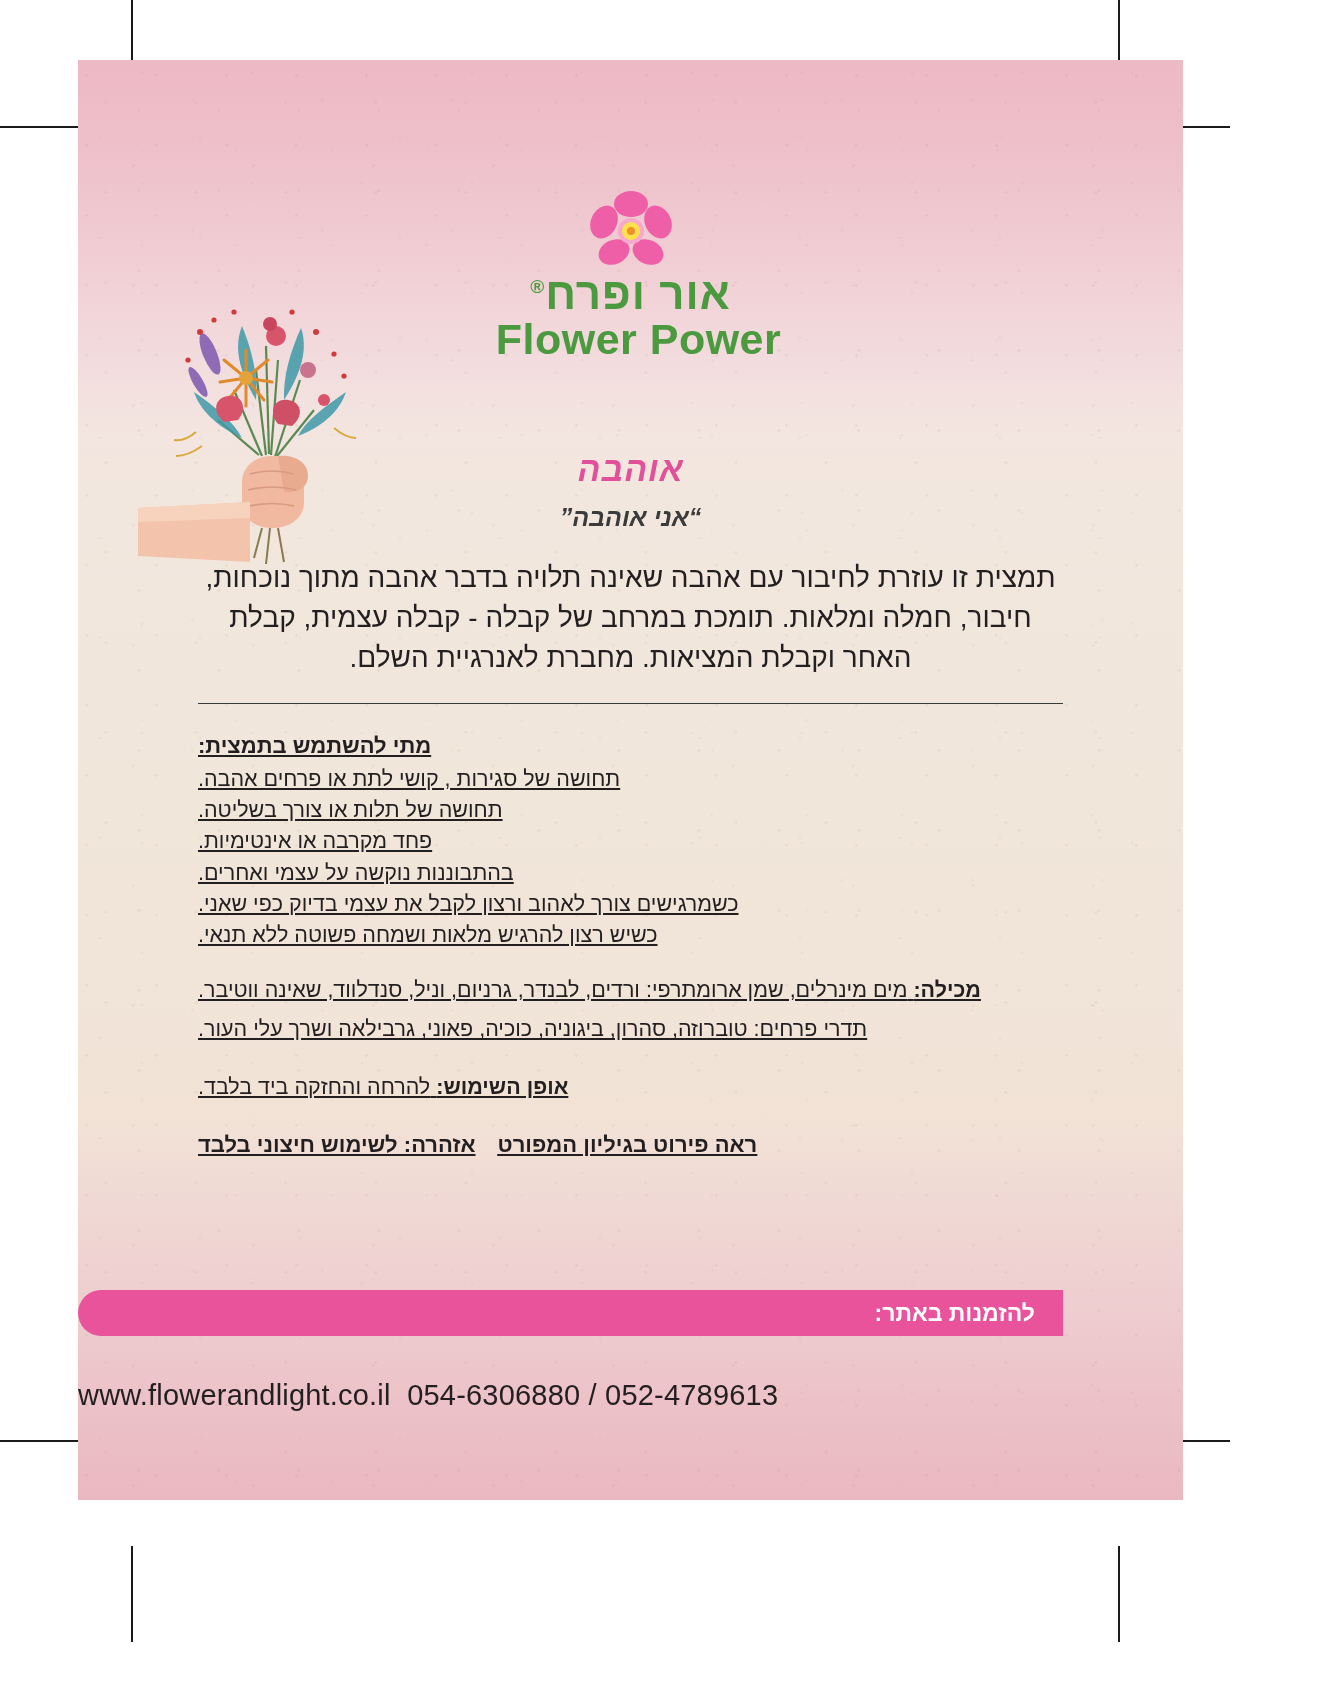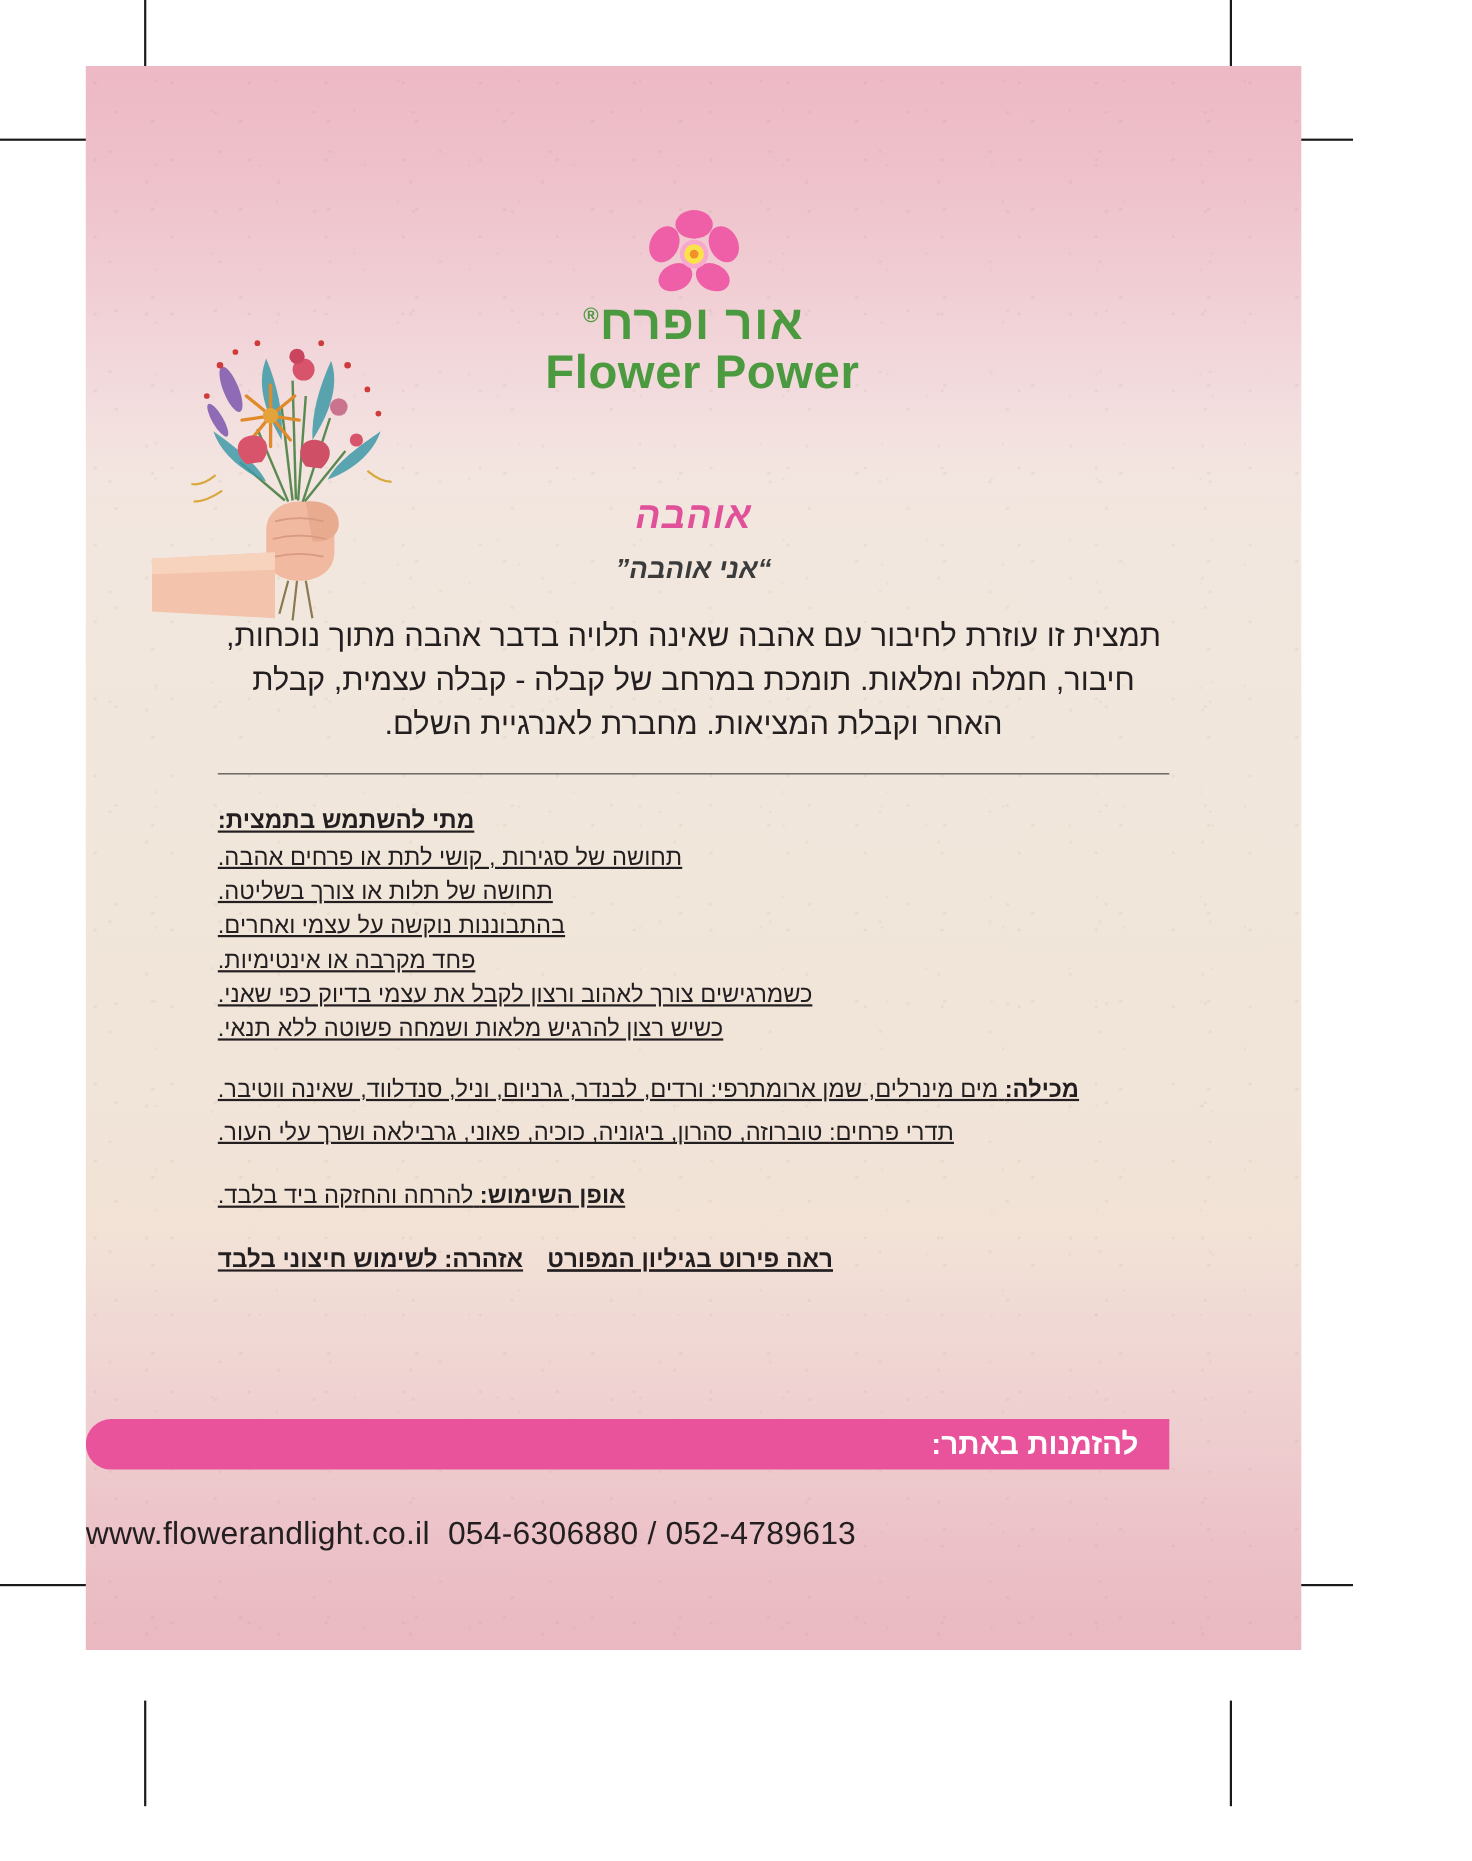"בהתבוננות נוקשה על עצמי ואחרים." div { order: before "פחד מקרבה או אינטימיות." -> after "פחד מקרבה או אינטימיות." }
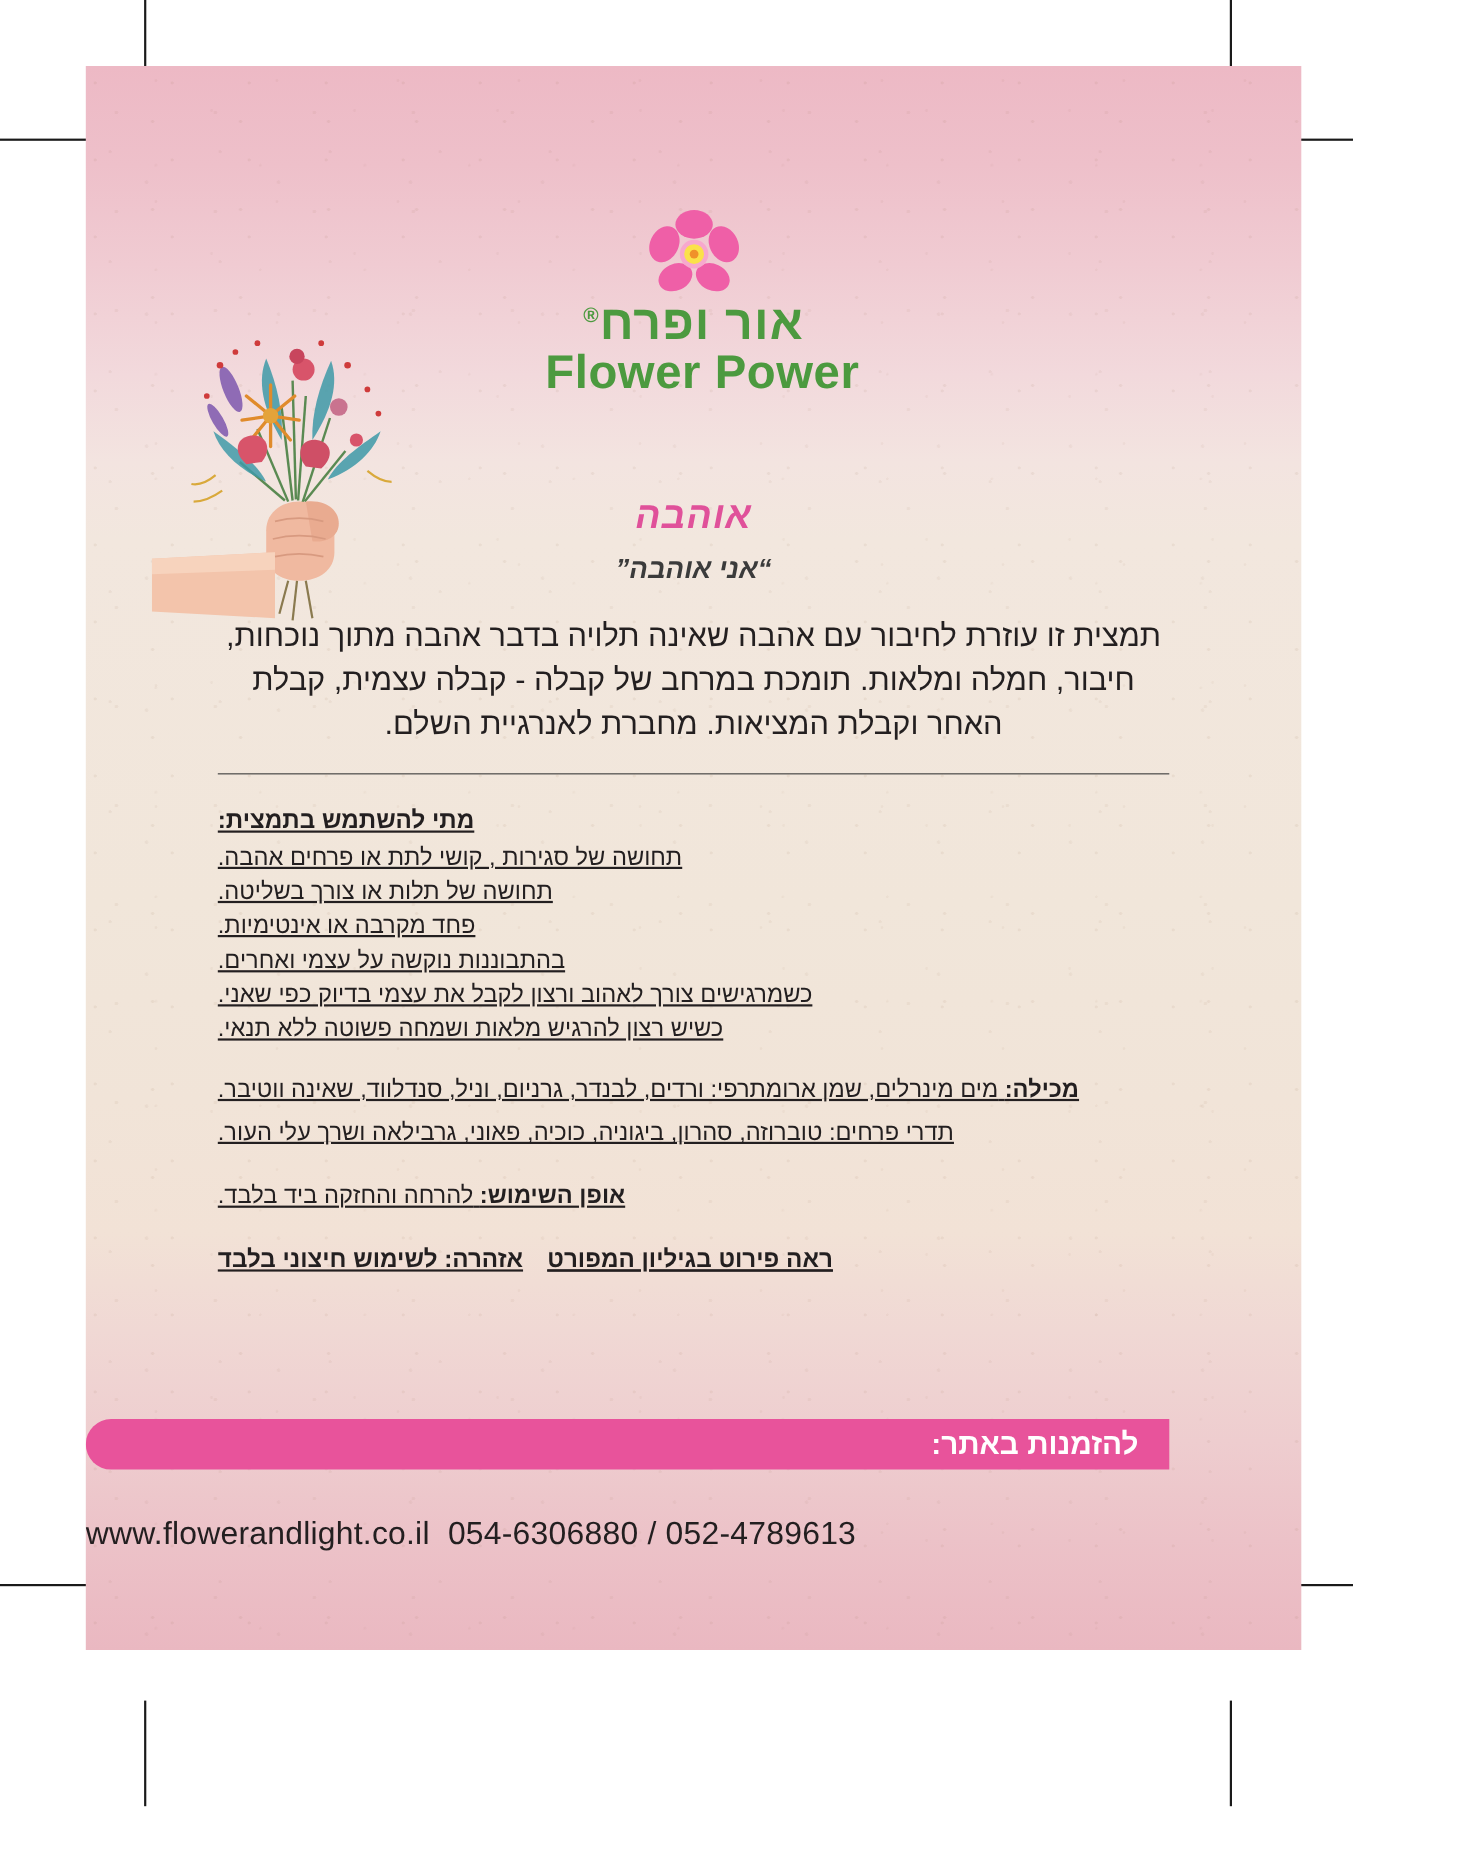"להזמנות באתר:" .order-bar span { font-size: 27px -> 23px }
